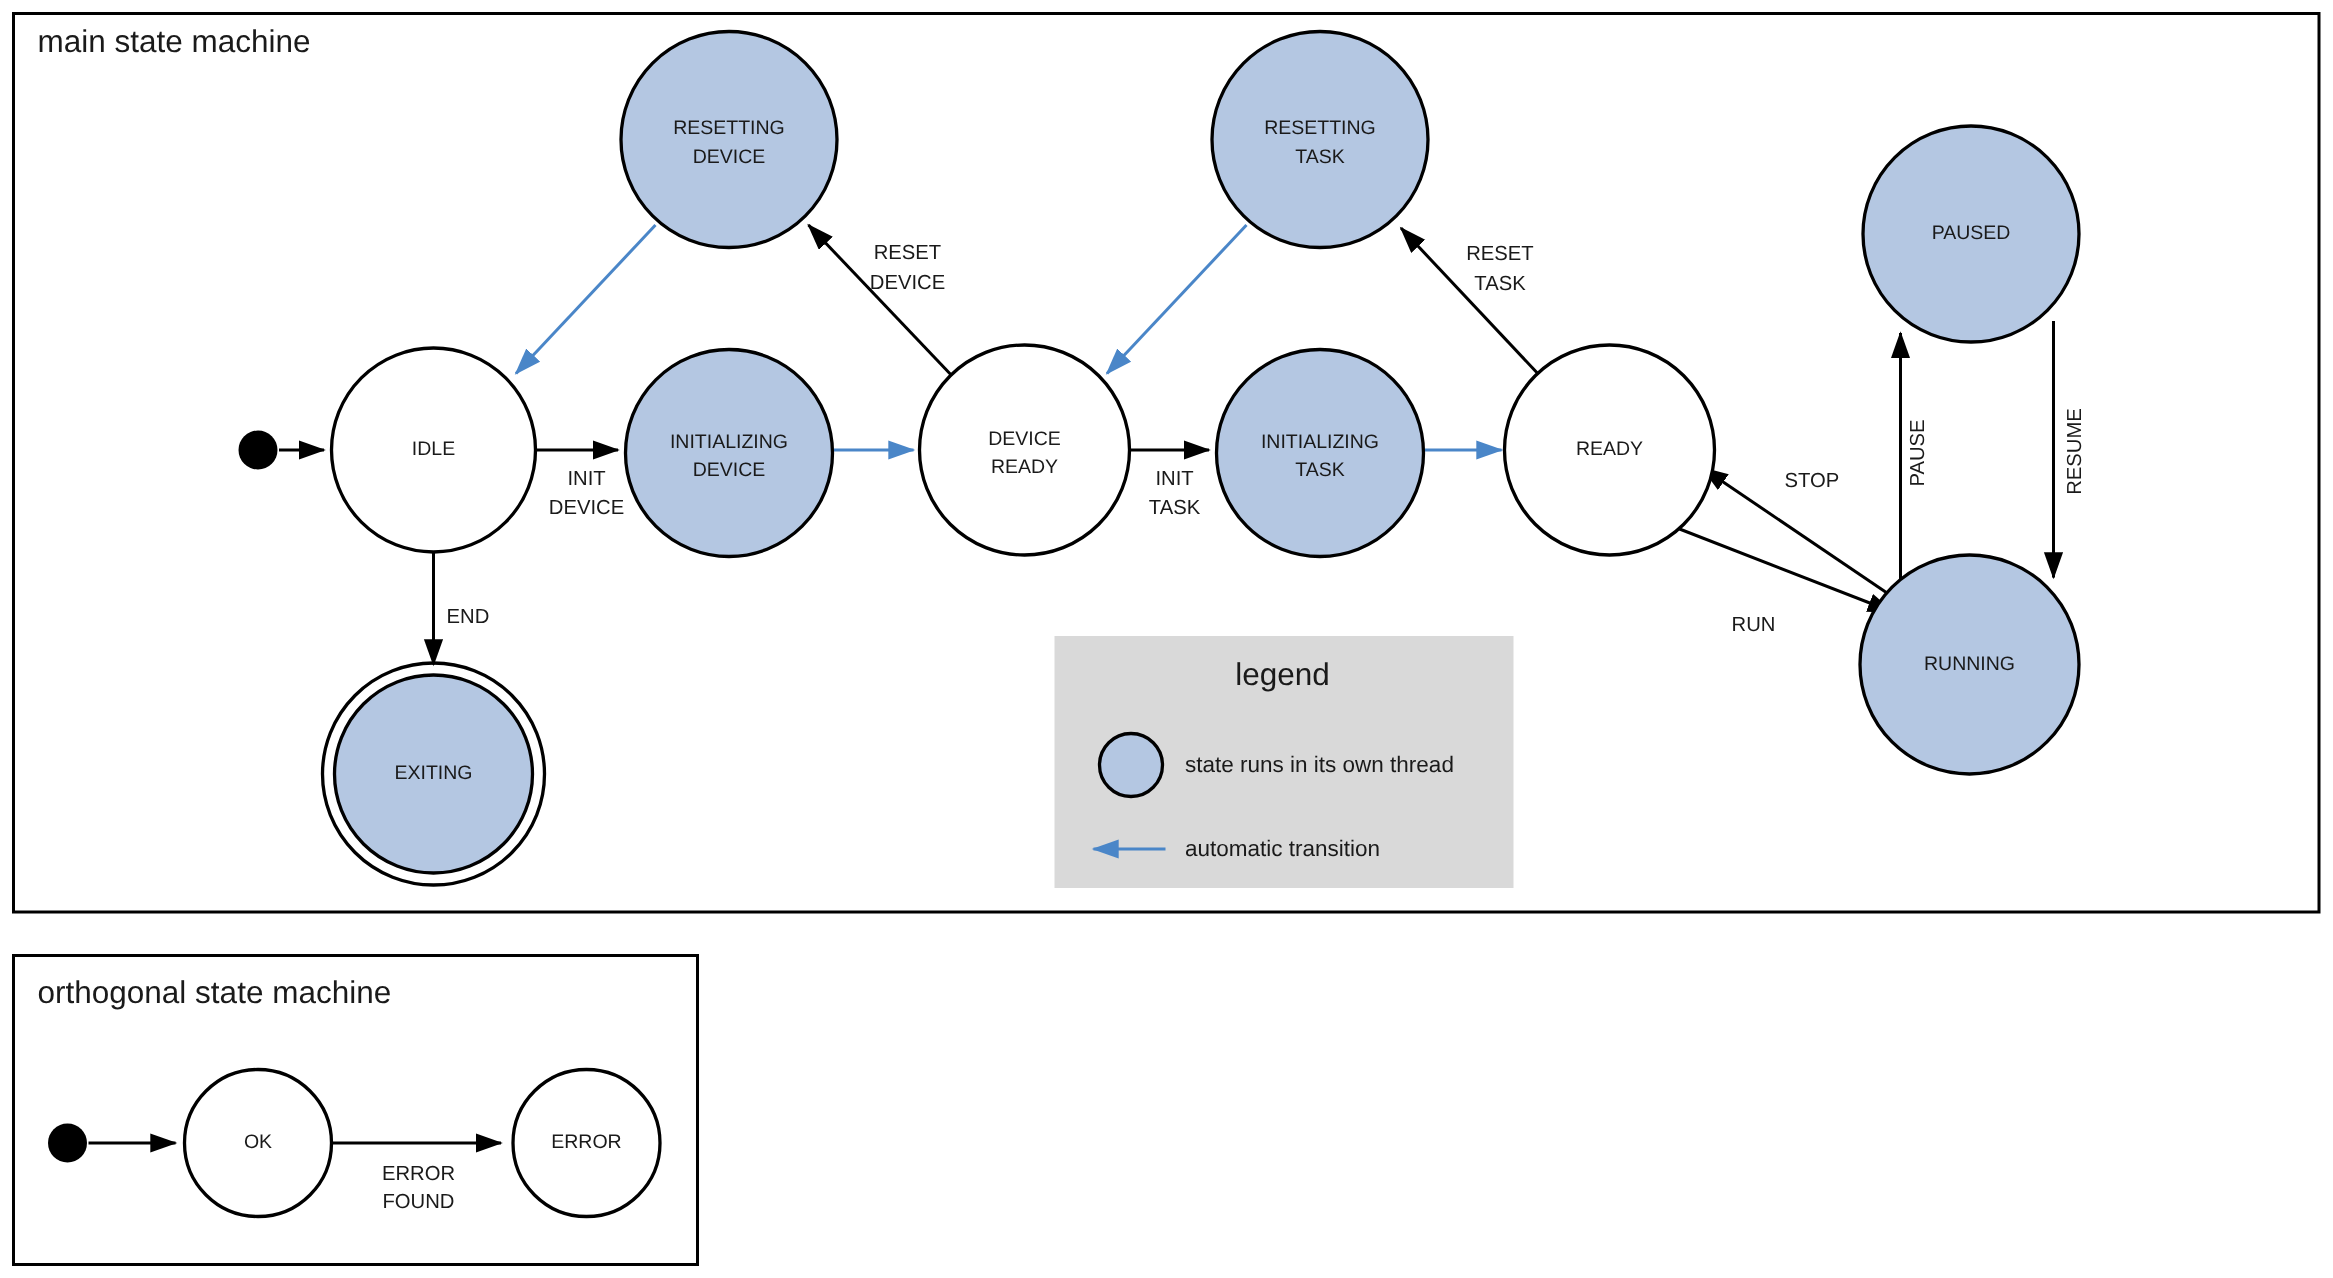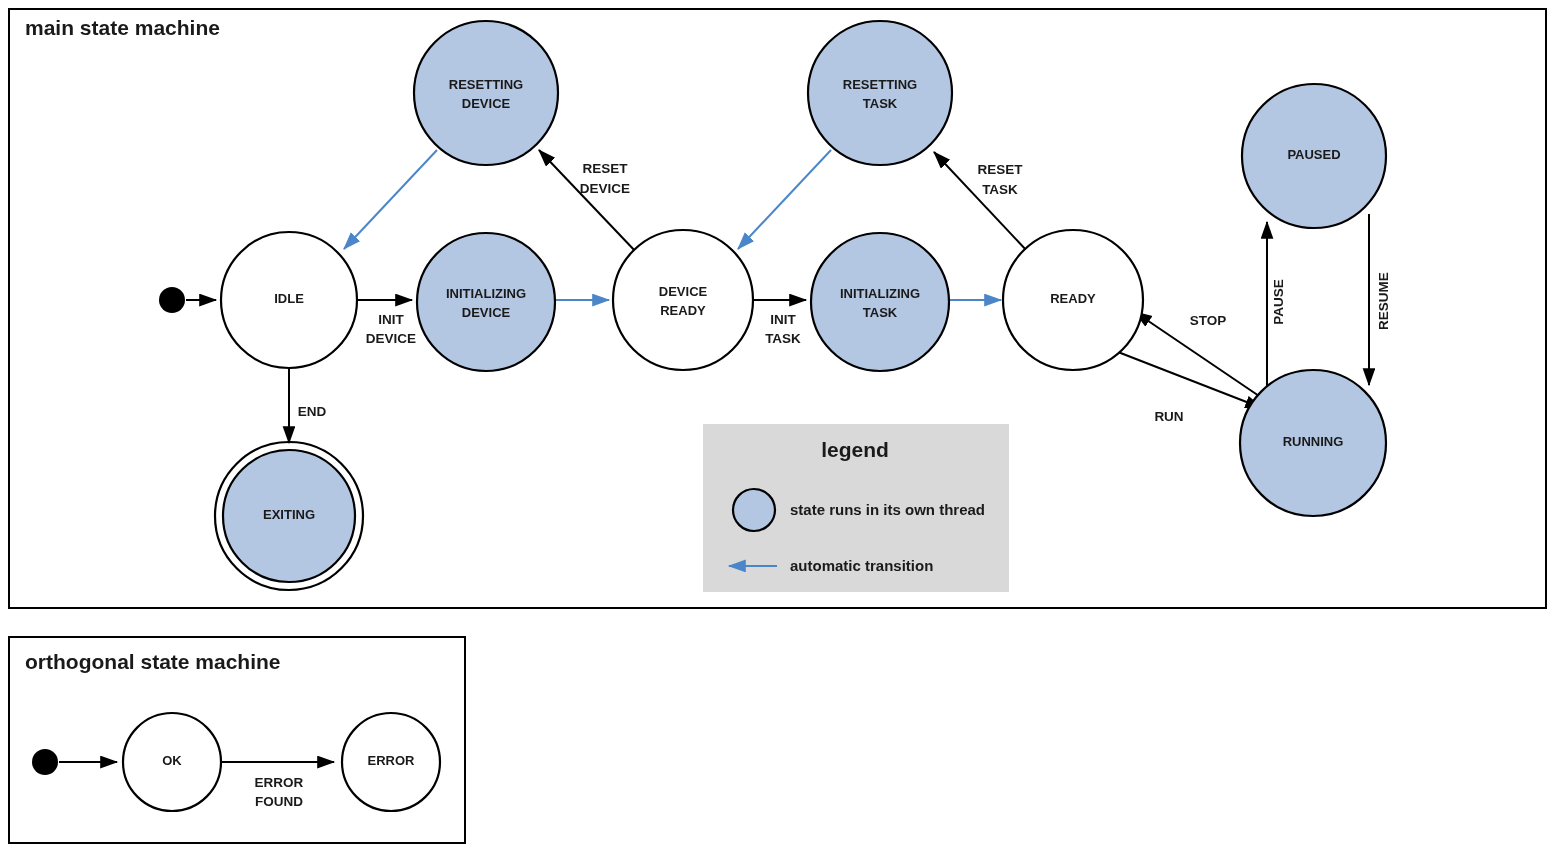"main state machine" #canvas { font-weight: bold -> none }
